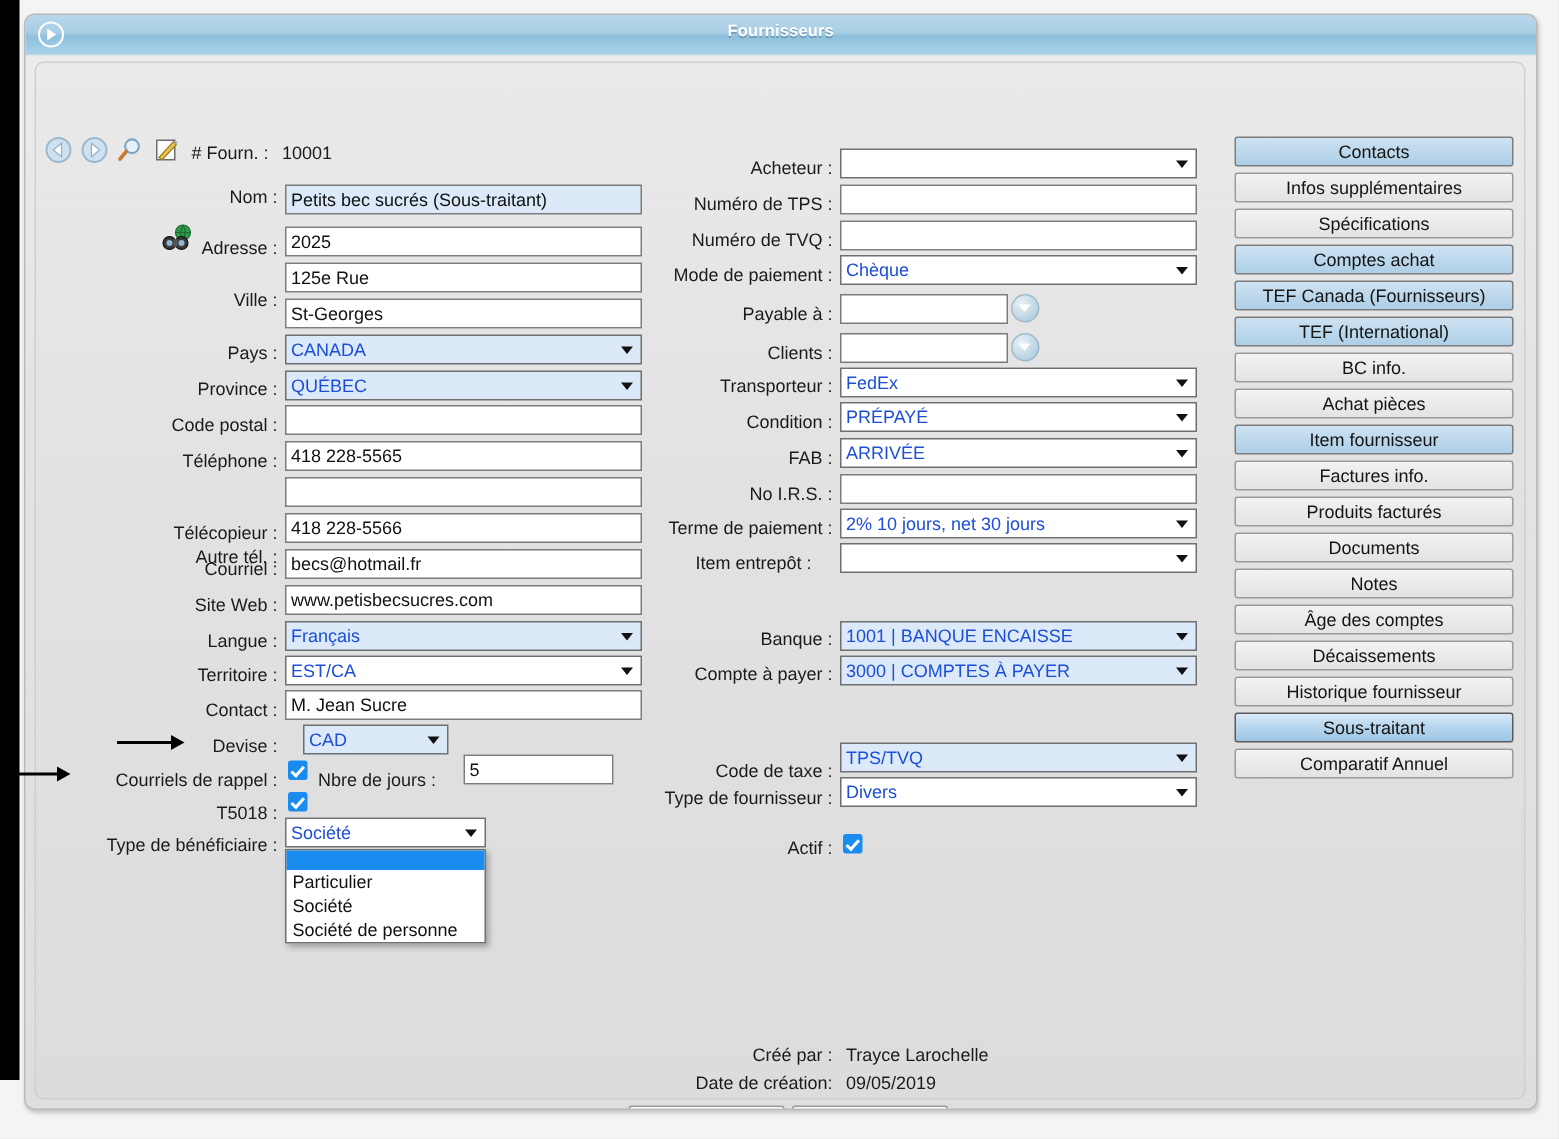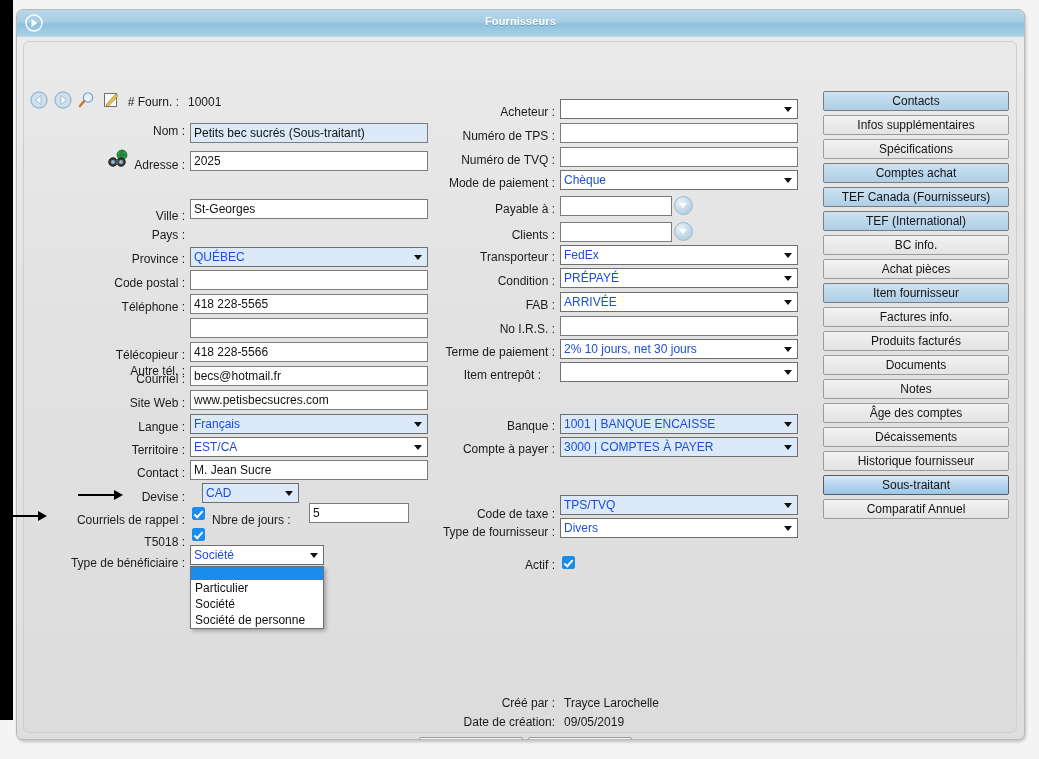"125e Rue" input.fld { html: none -> <input> }
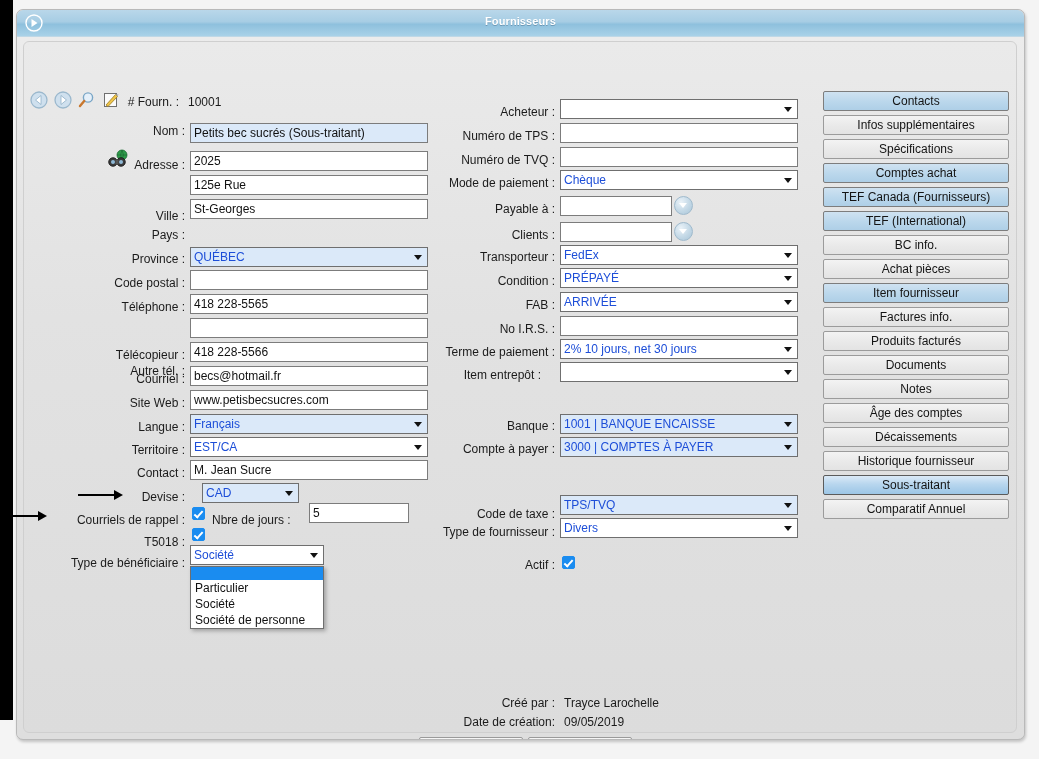"Ville :" div.lbl { top: 172px -> 156px }
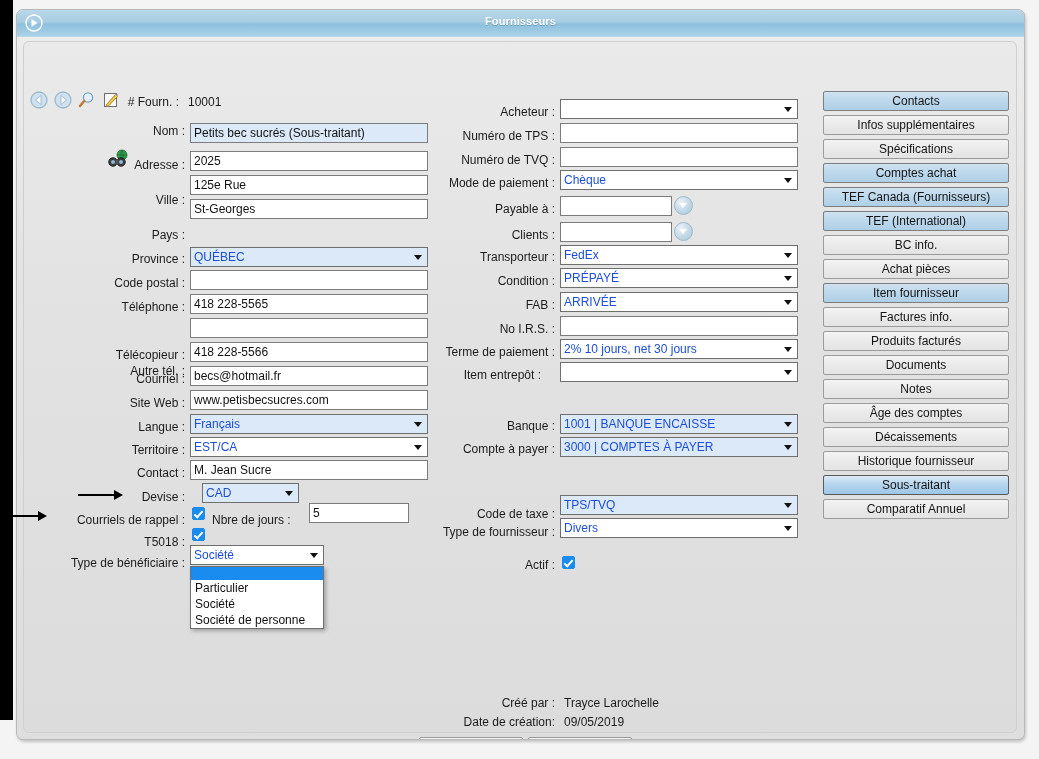"CANADA" div.sel { html: none -> <div>CANADA</div> }
